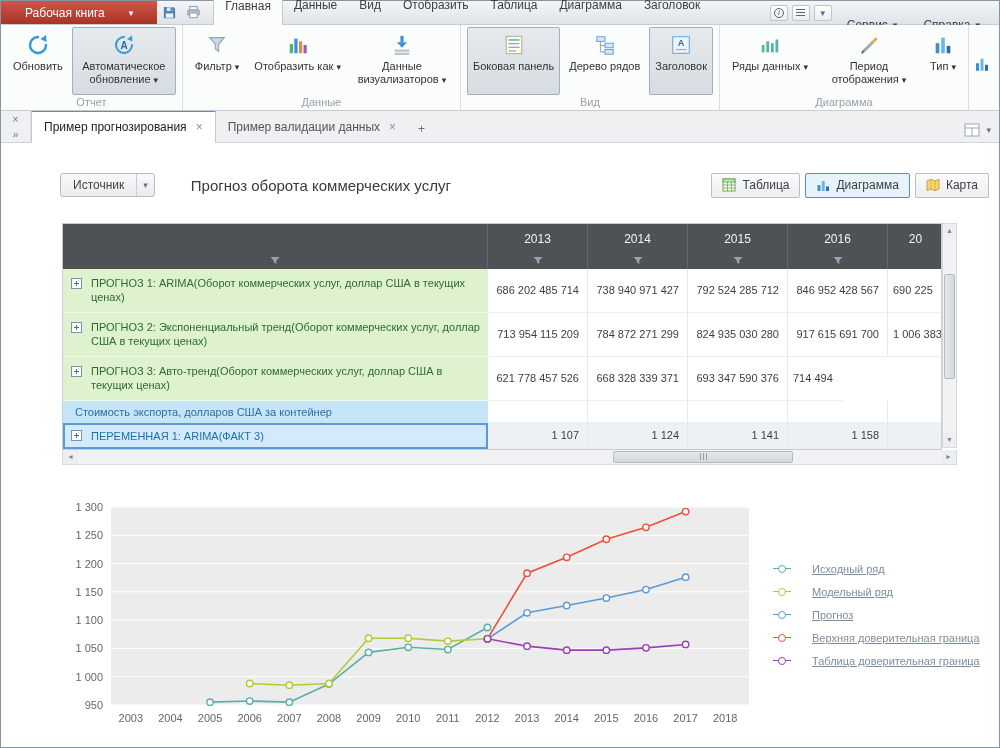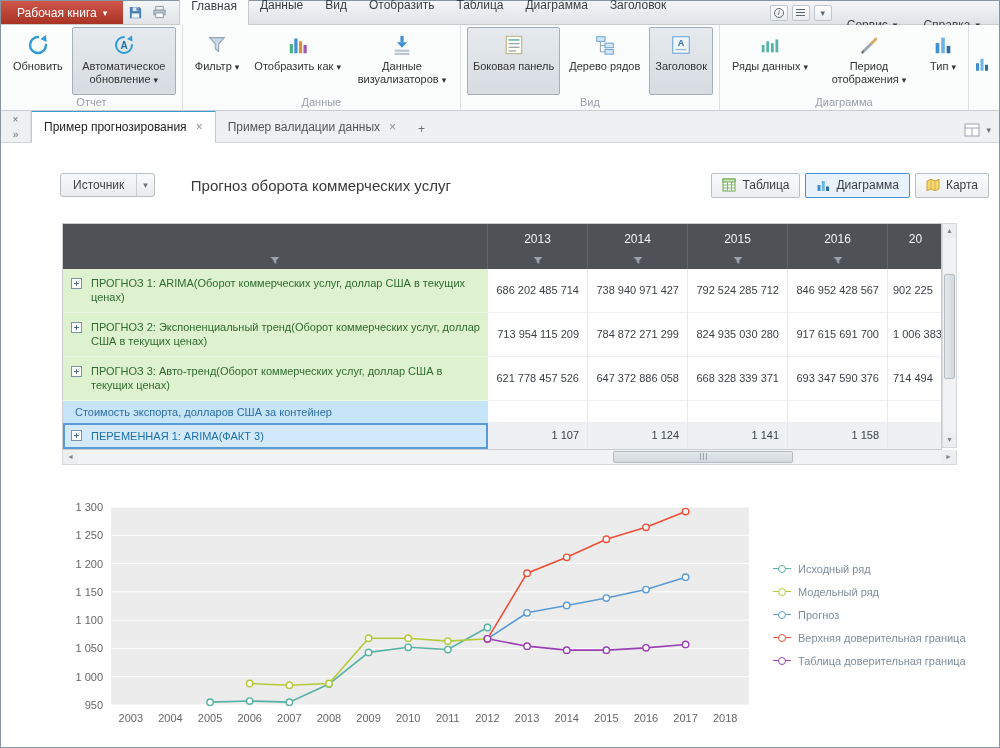"Рабочая книга" .wb-btn { gap: 6px -> 24px; padding: 0 16px -> 0 24px }
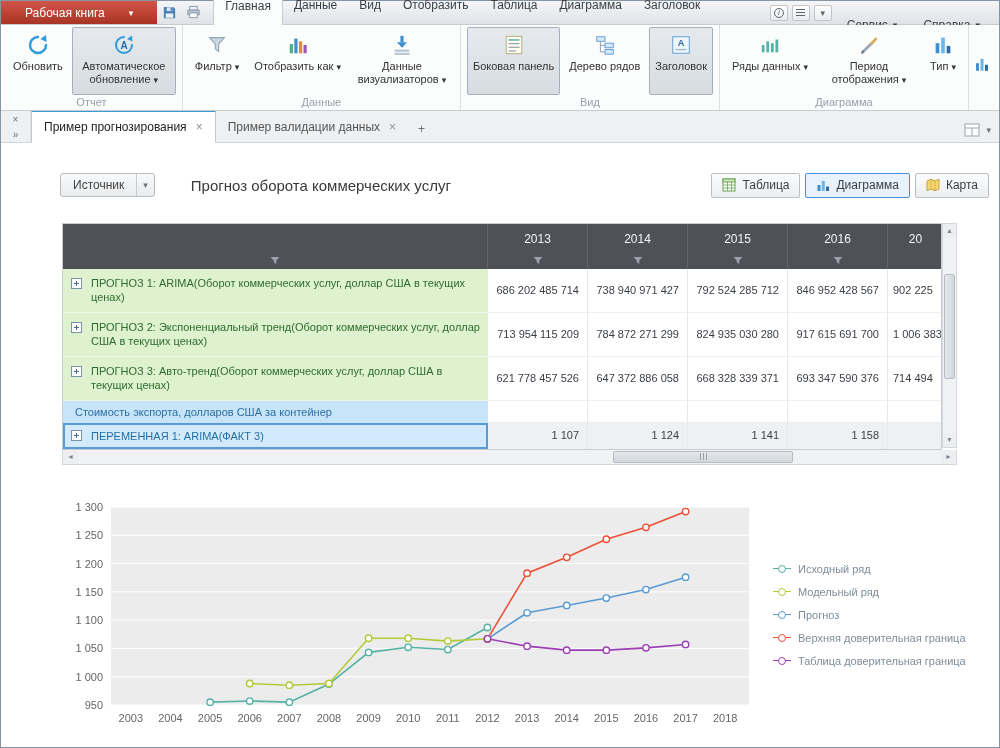"902 225" div.cell-val { text: 902 225 -> 690 225 }
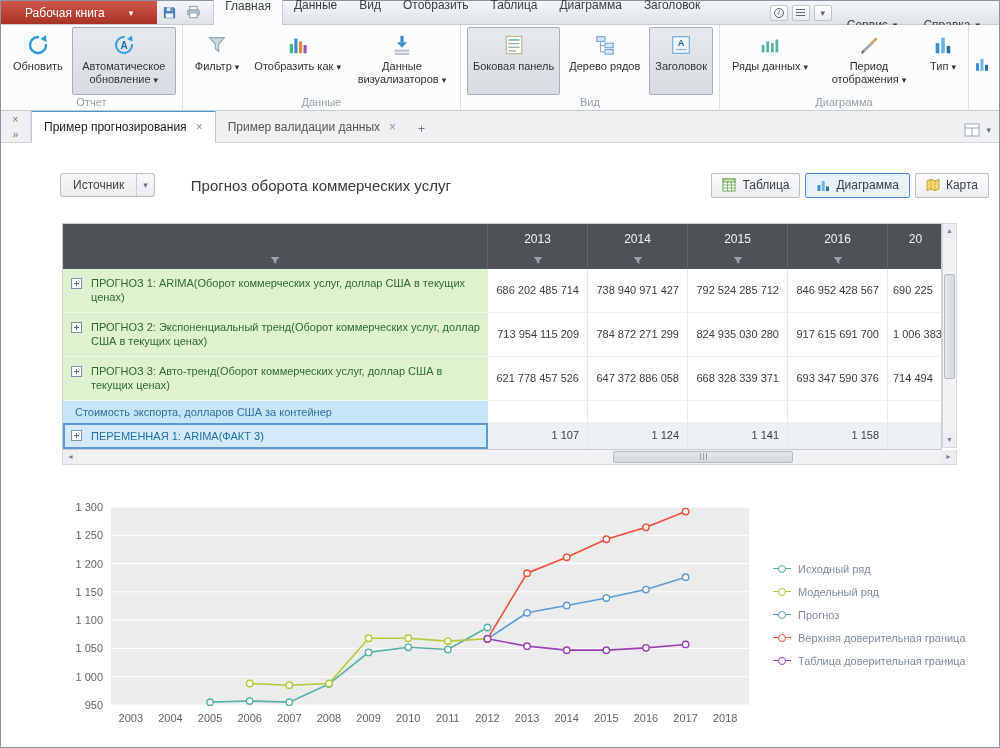"647 372 886 058" div.cell-val { html: <div>647 372 886 058</div> -> none }
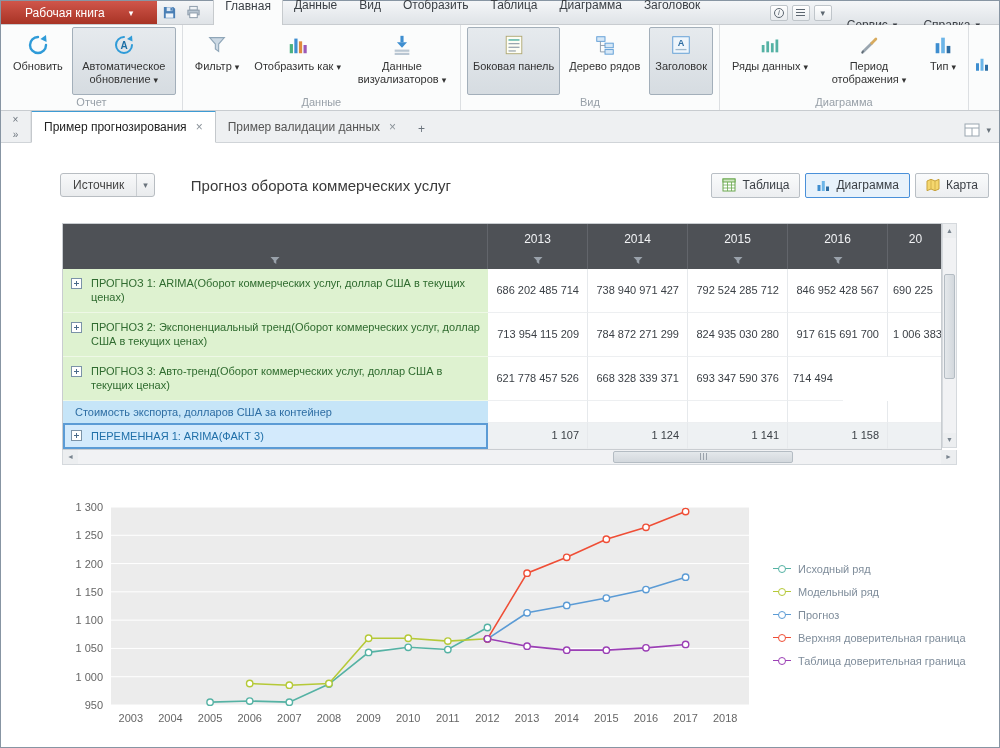"Исходный ряд" .legend-item { gap: 7px -> 21px; text-decoration: none -> underline }
